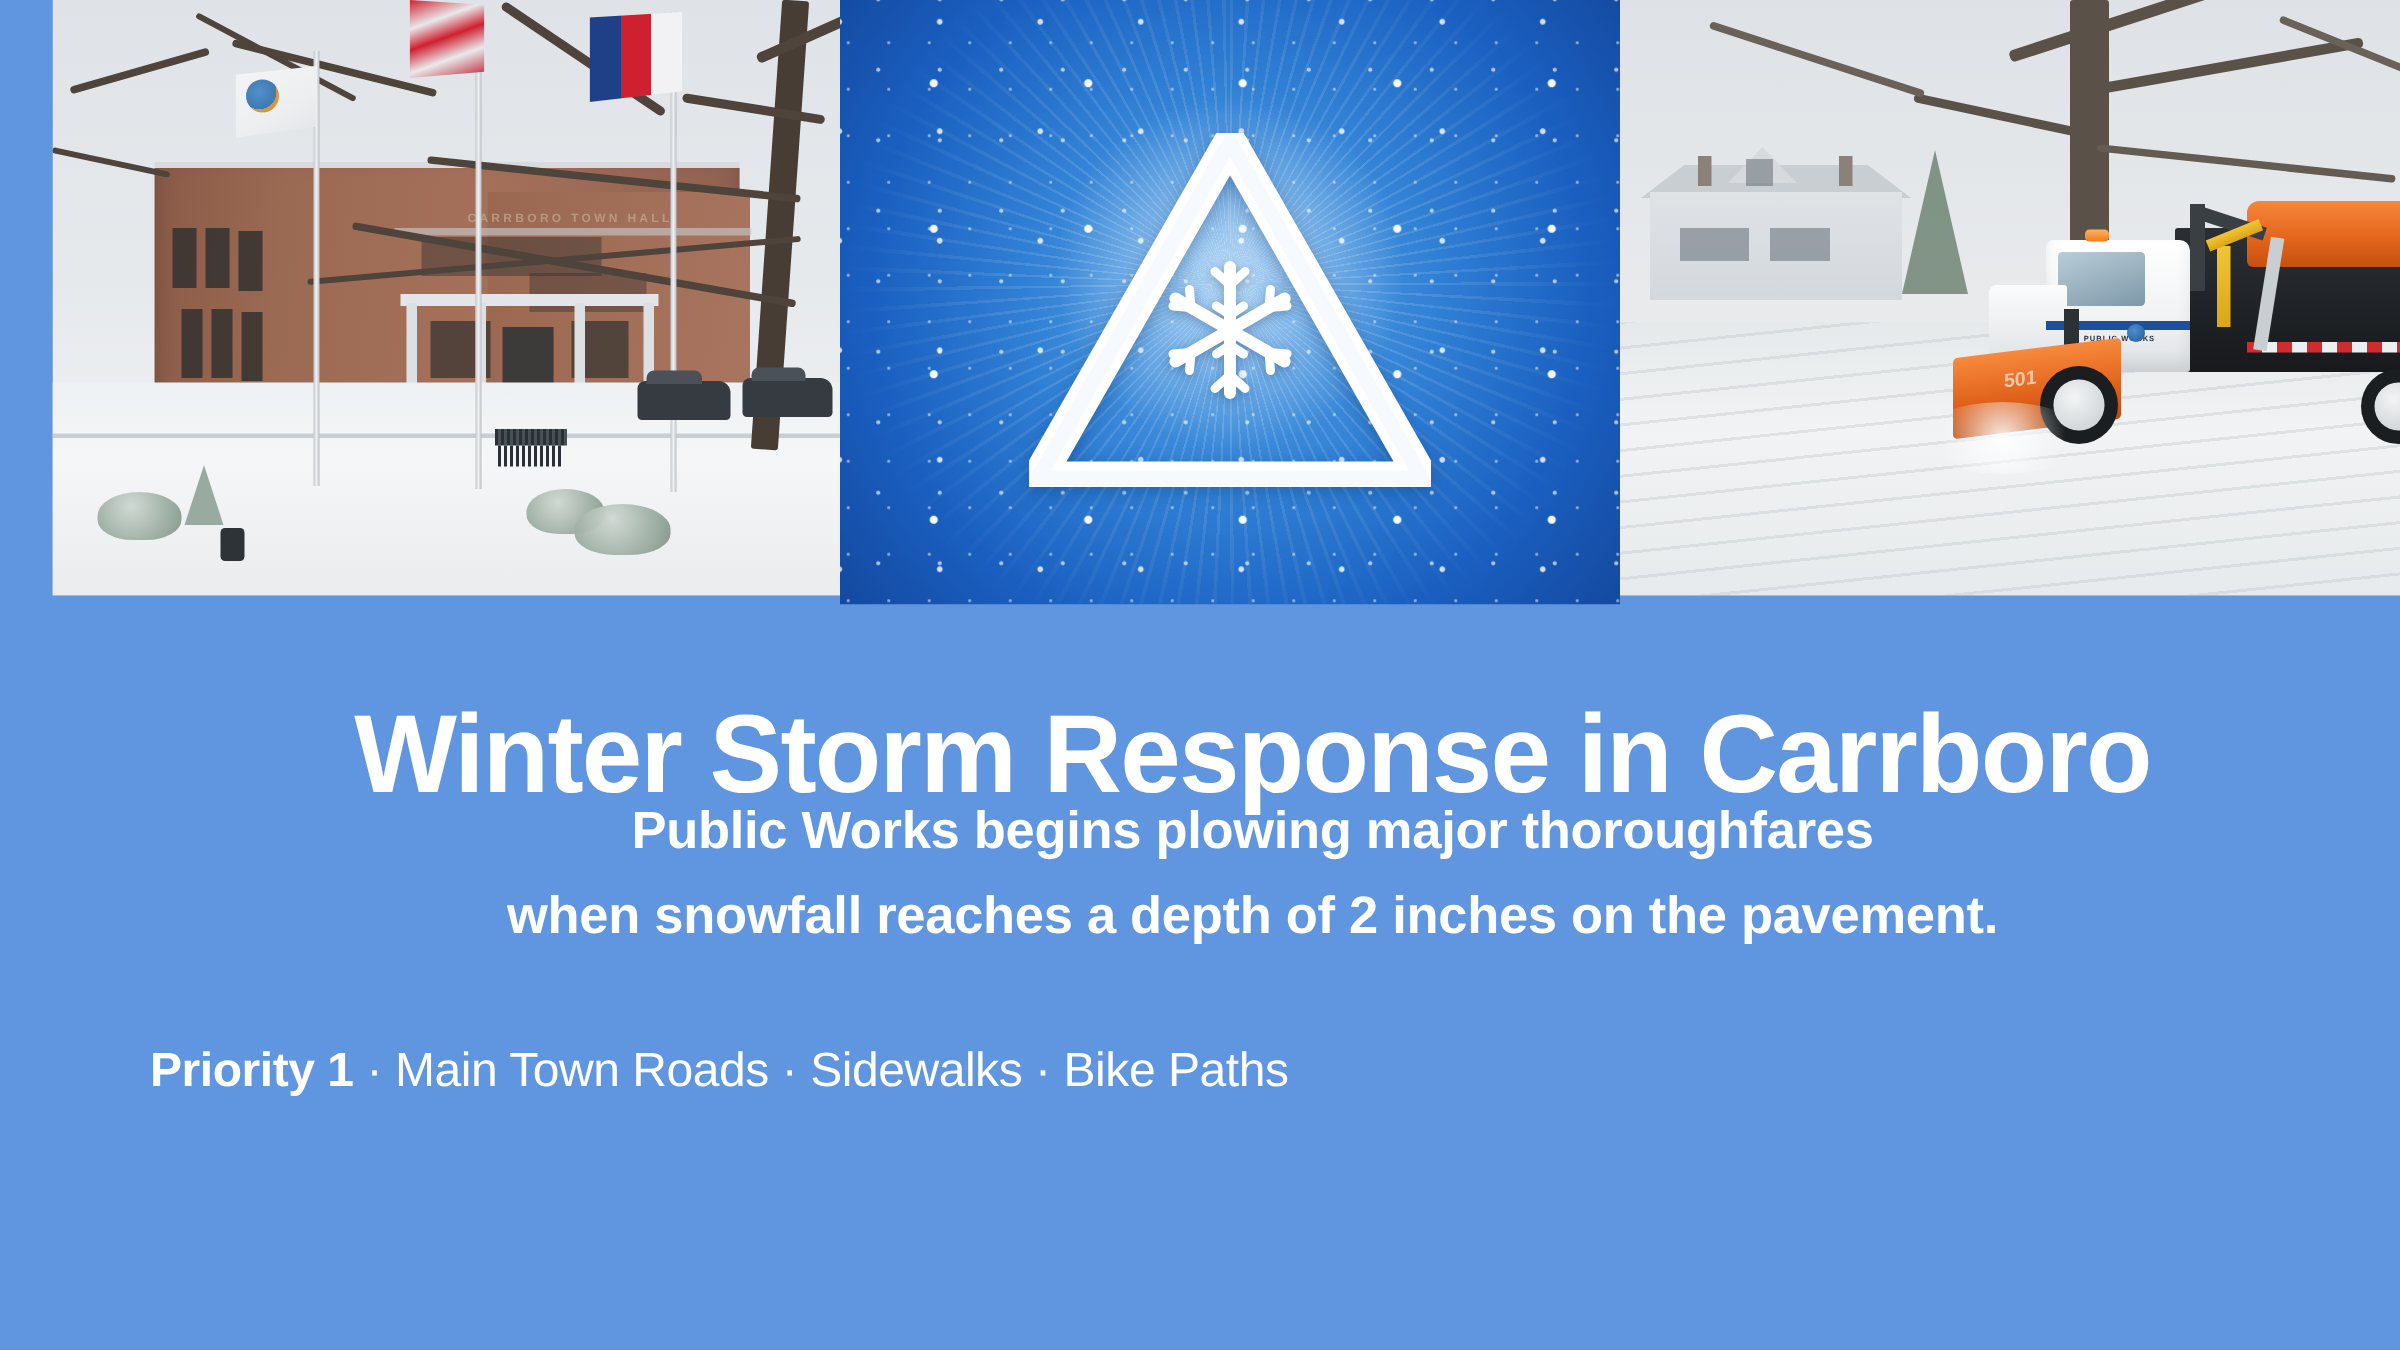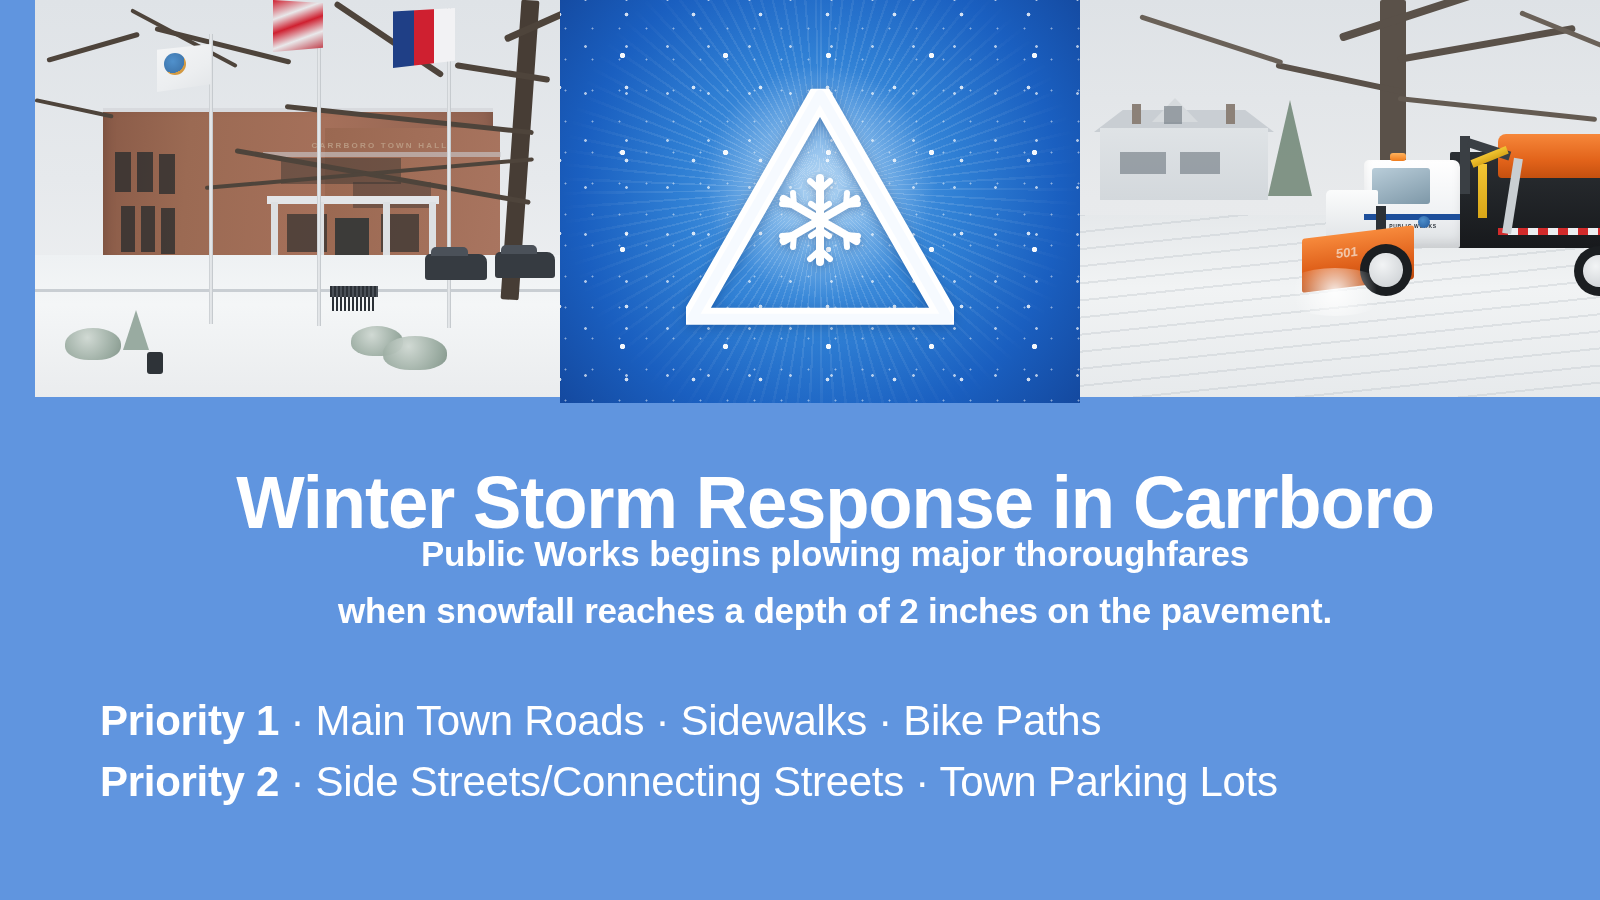"Priority 1 · Main Town" .prio-line { font-size: 42px -> 32px }
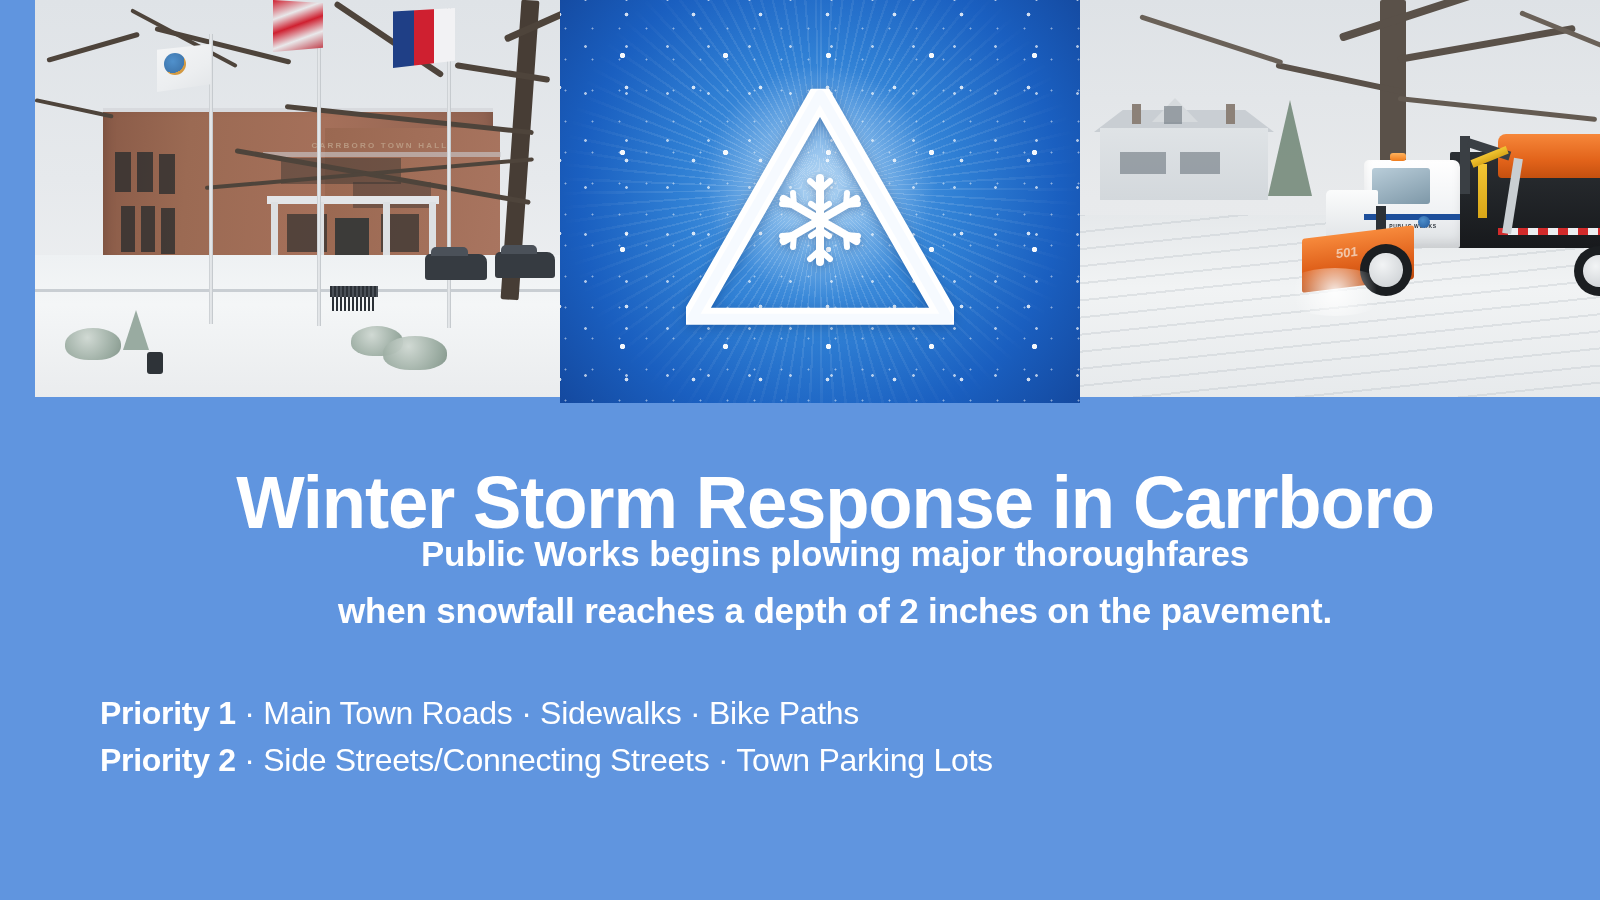"Priority 2 · Side Streets/Connecting" div.prio-line { html: <div> <span>Priority 2</span><span> · </span><span>Side Streets/Connecting Streets</span><span> · </span><span>Town Parking Lots</span> </div> -> none }
